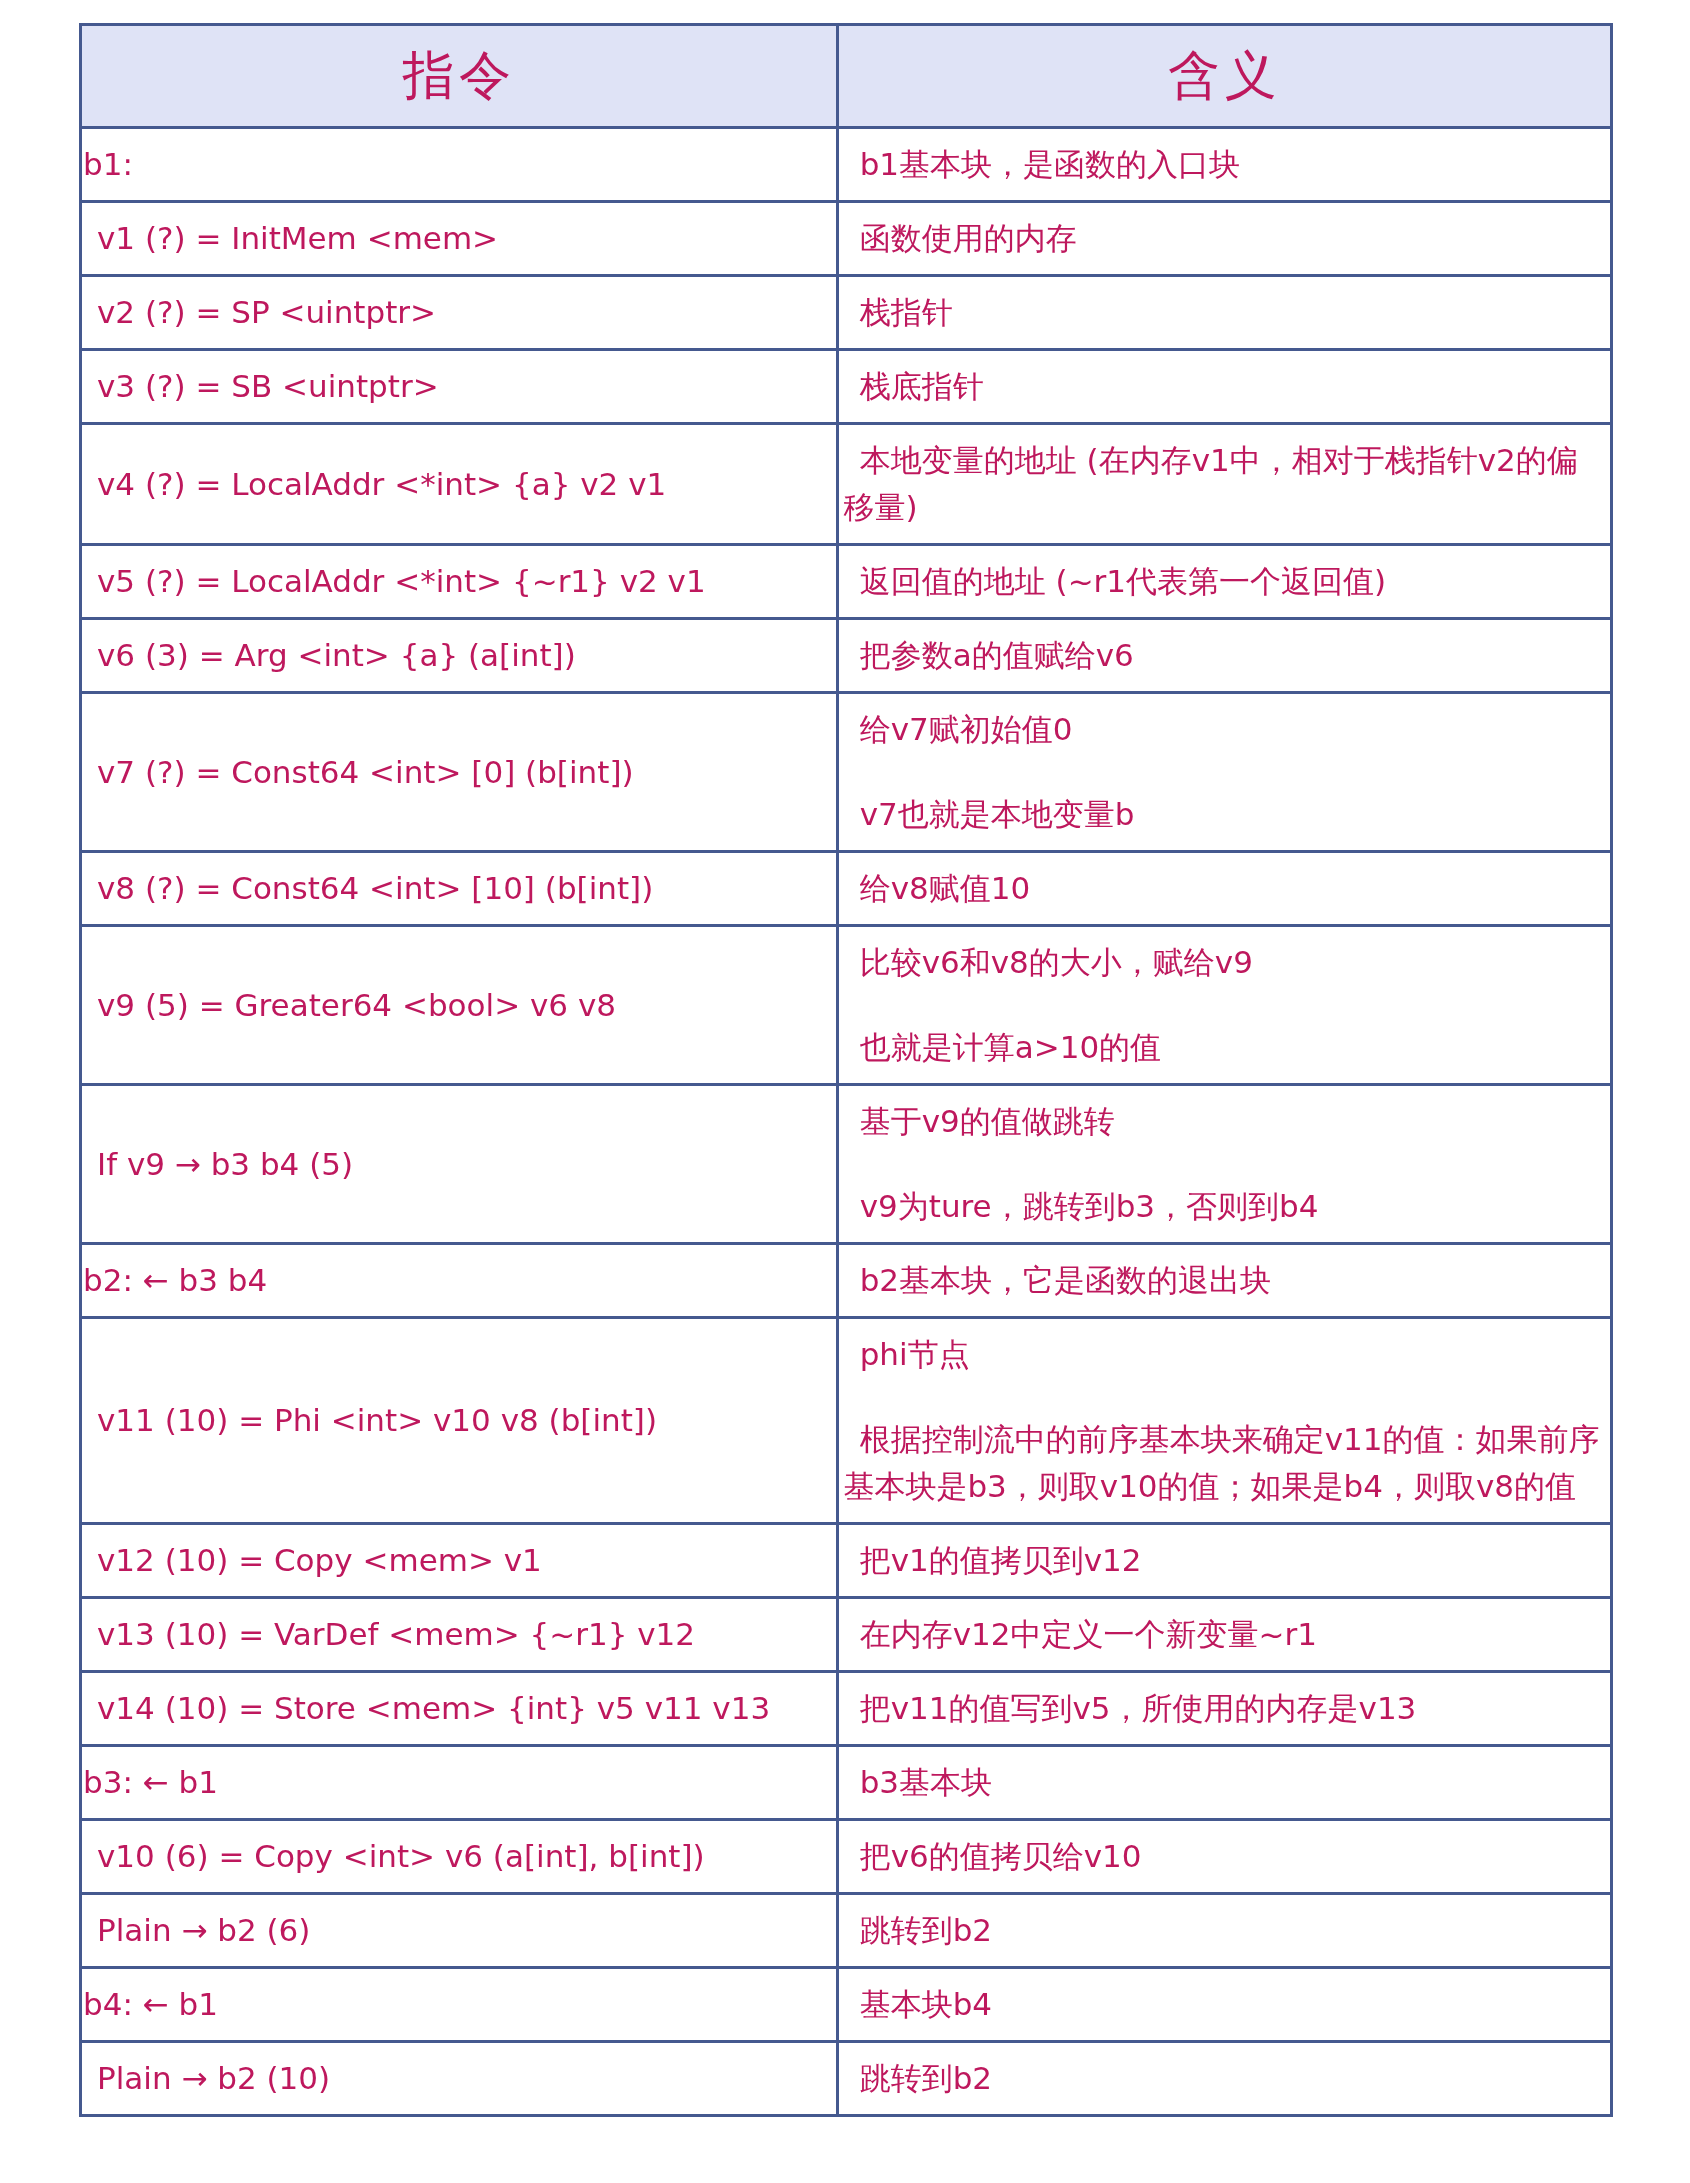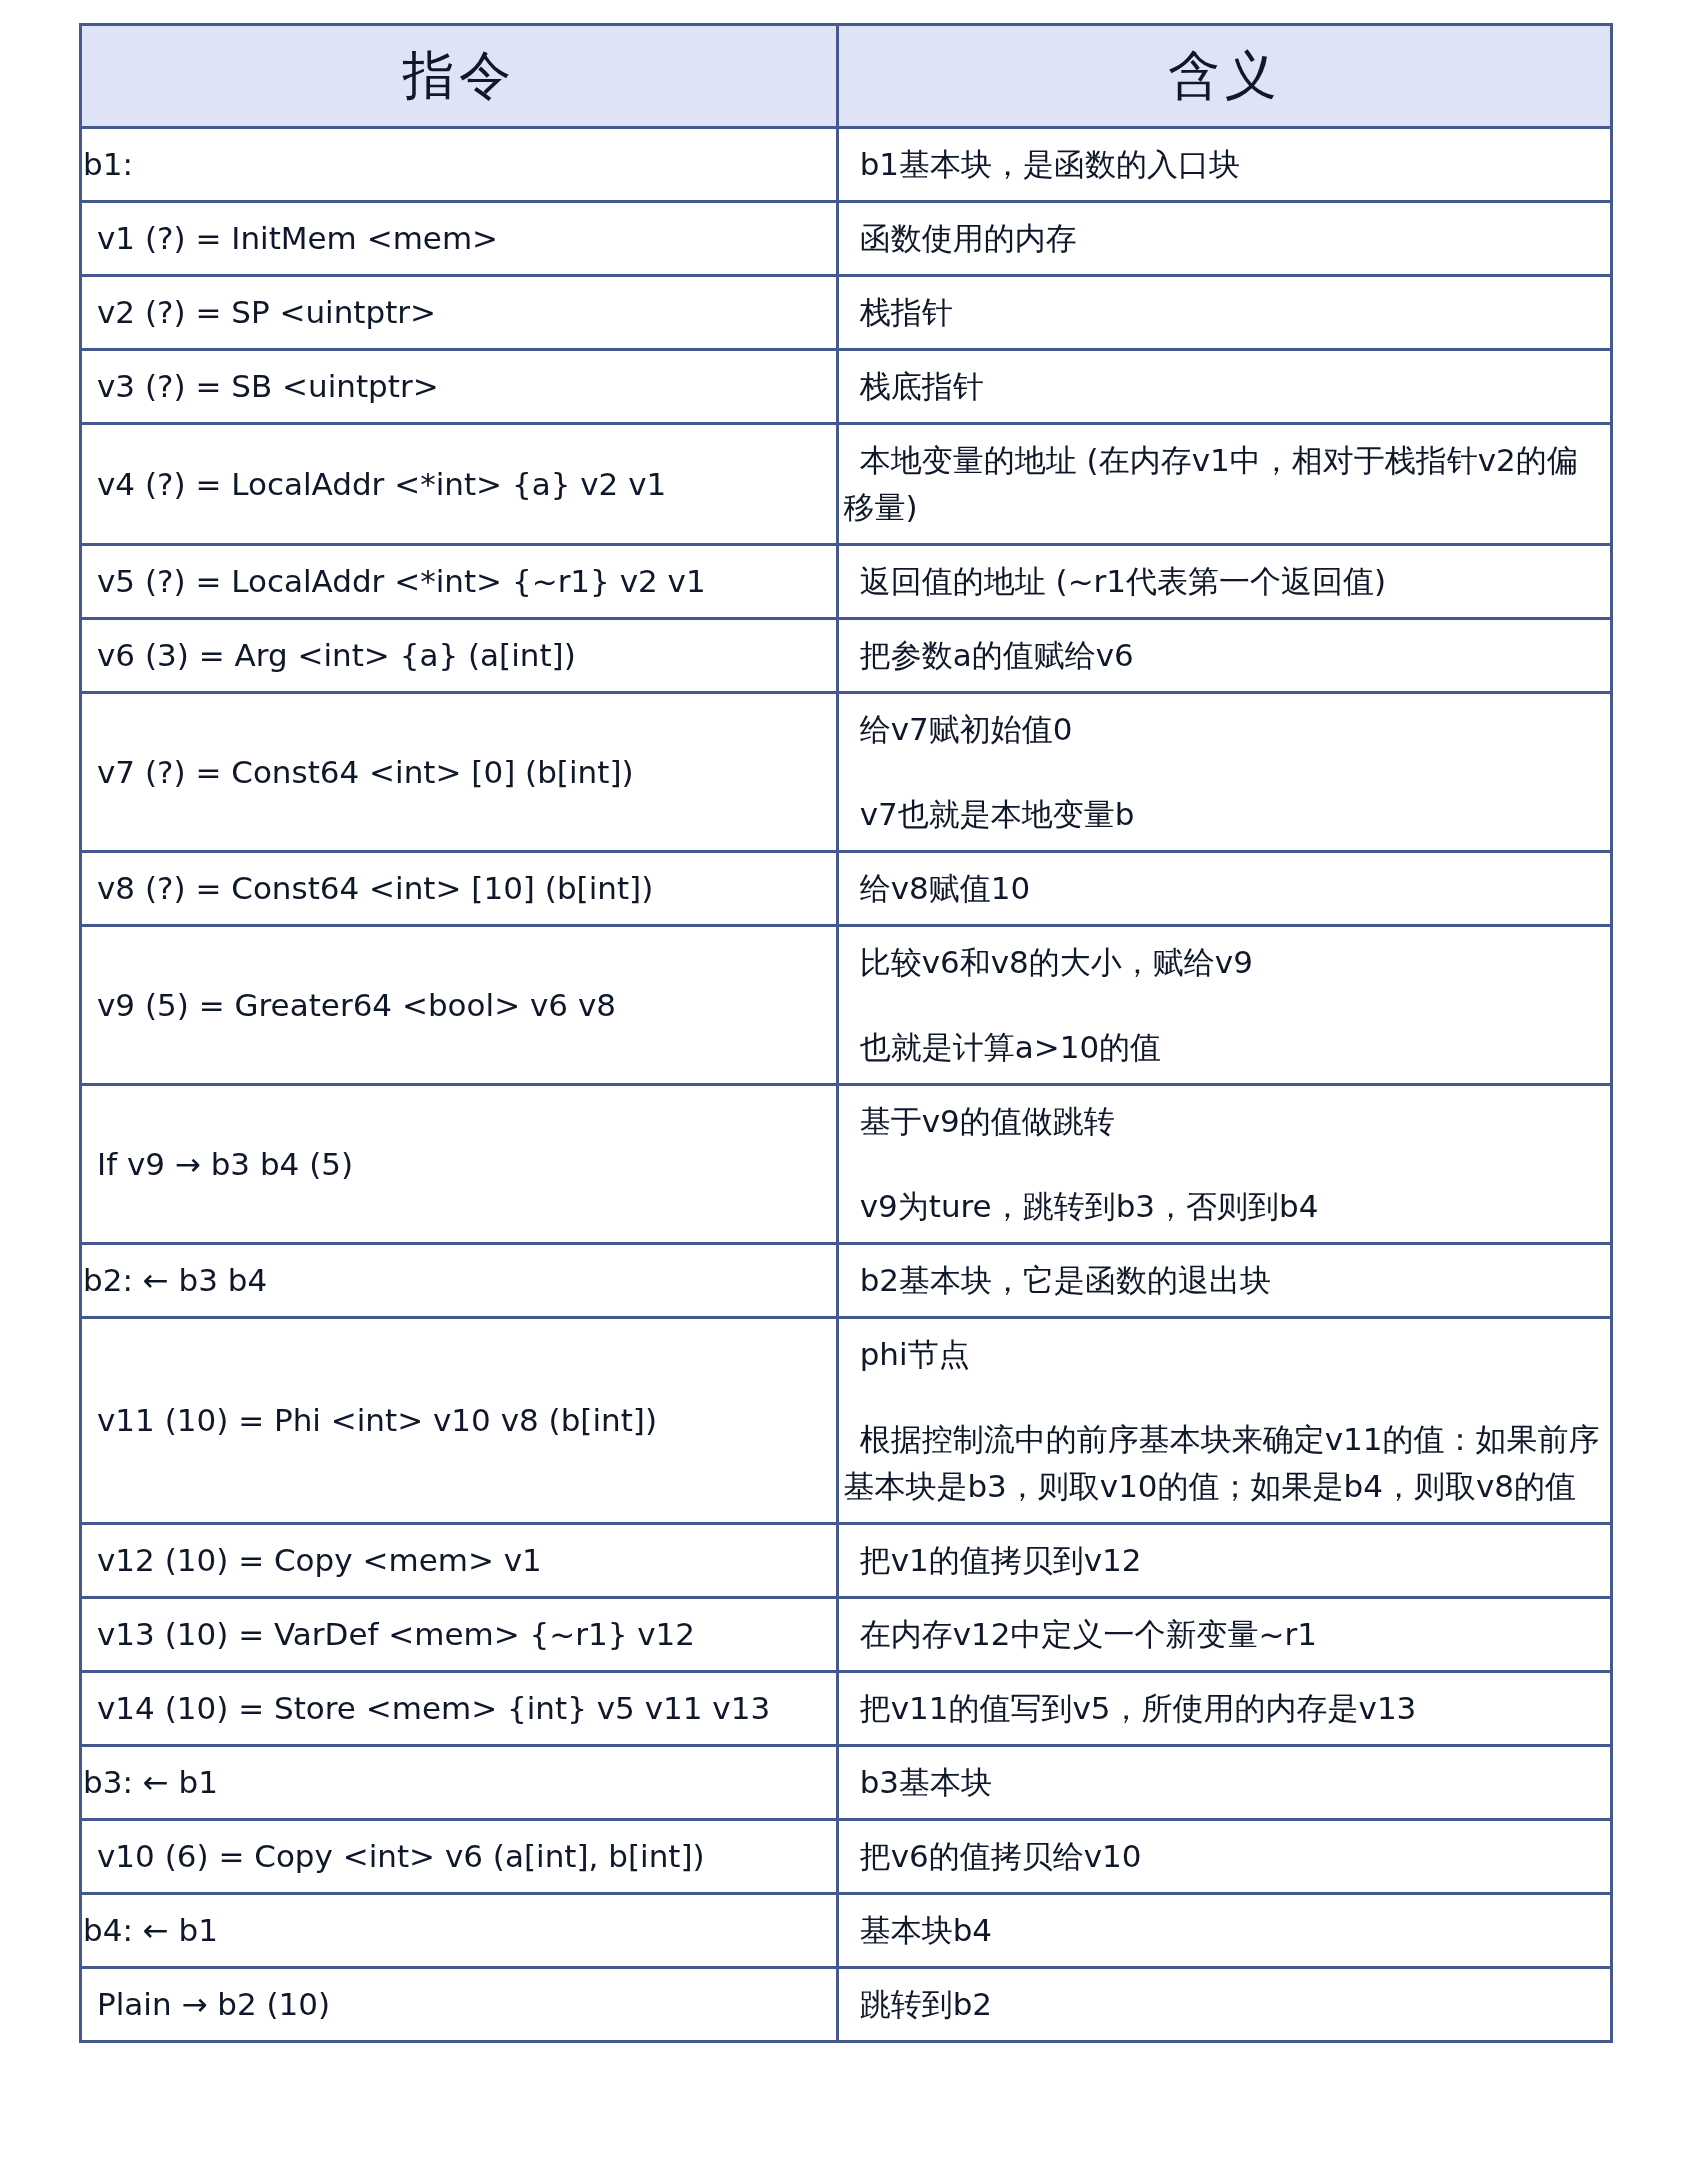"指令" th, td { color: #0f172a -> #be185d }
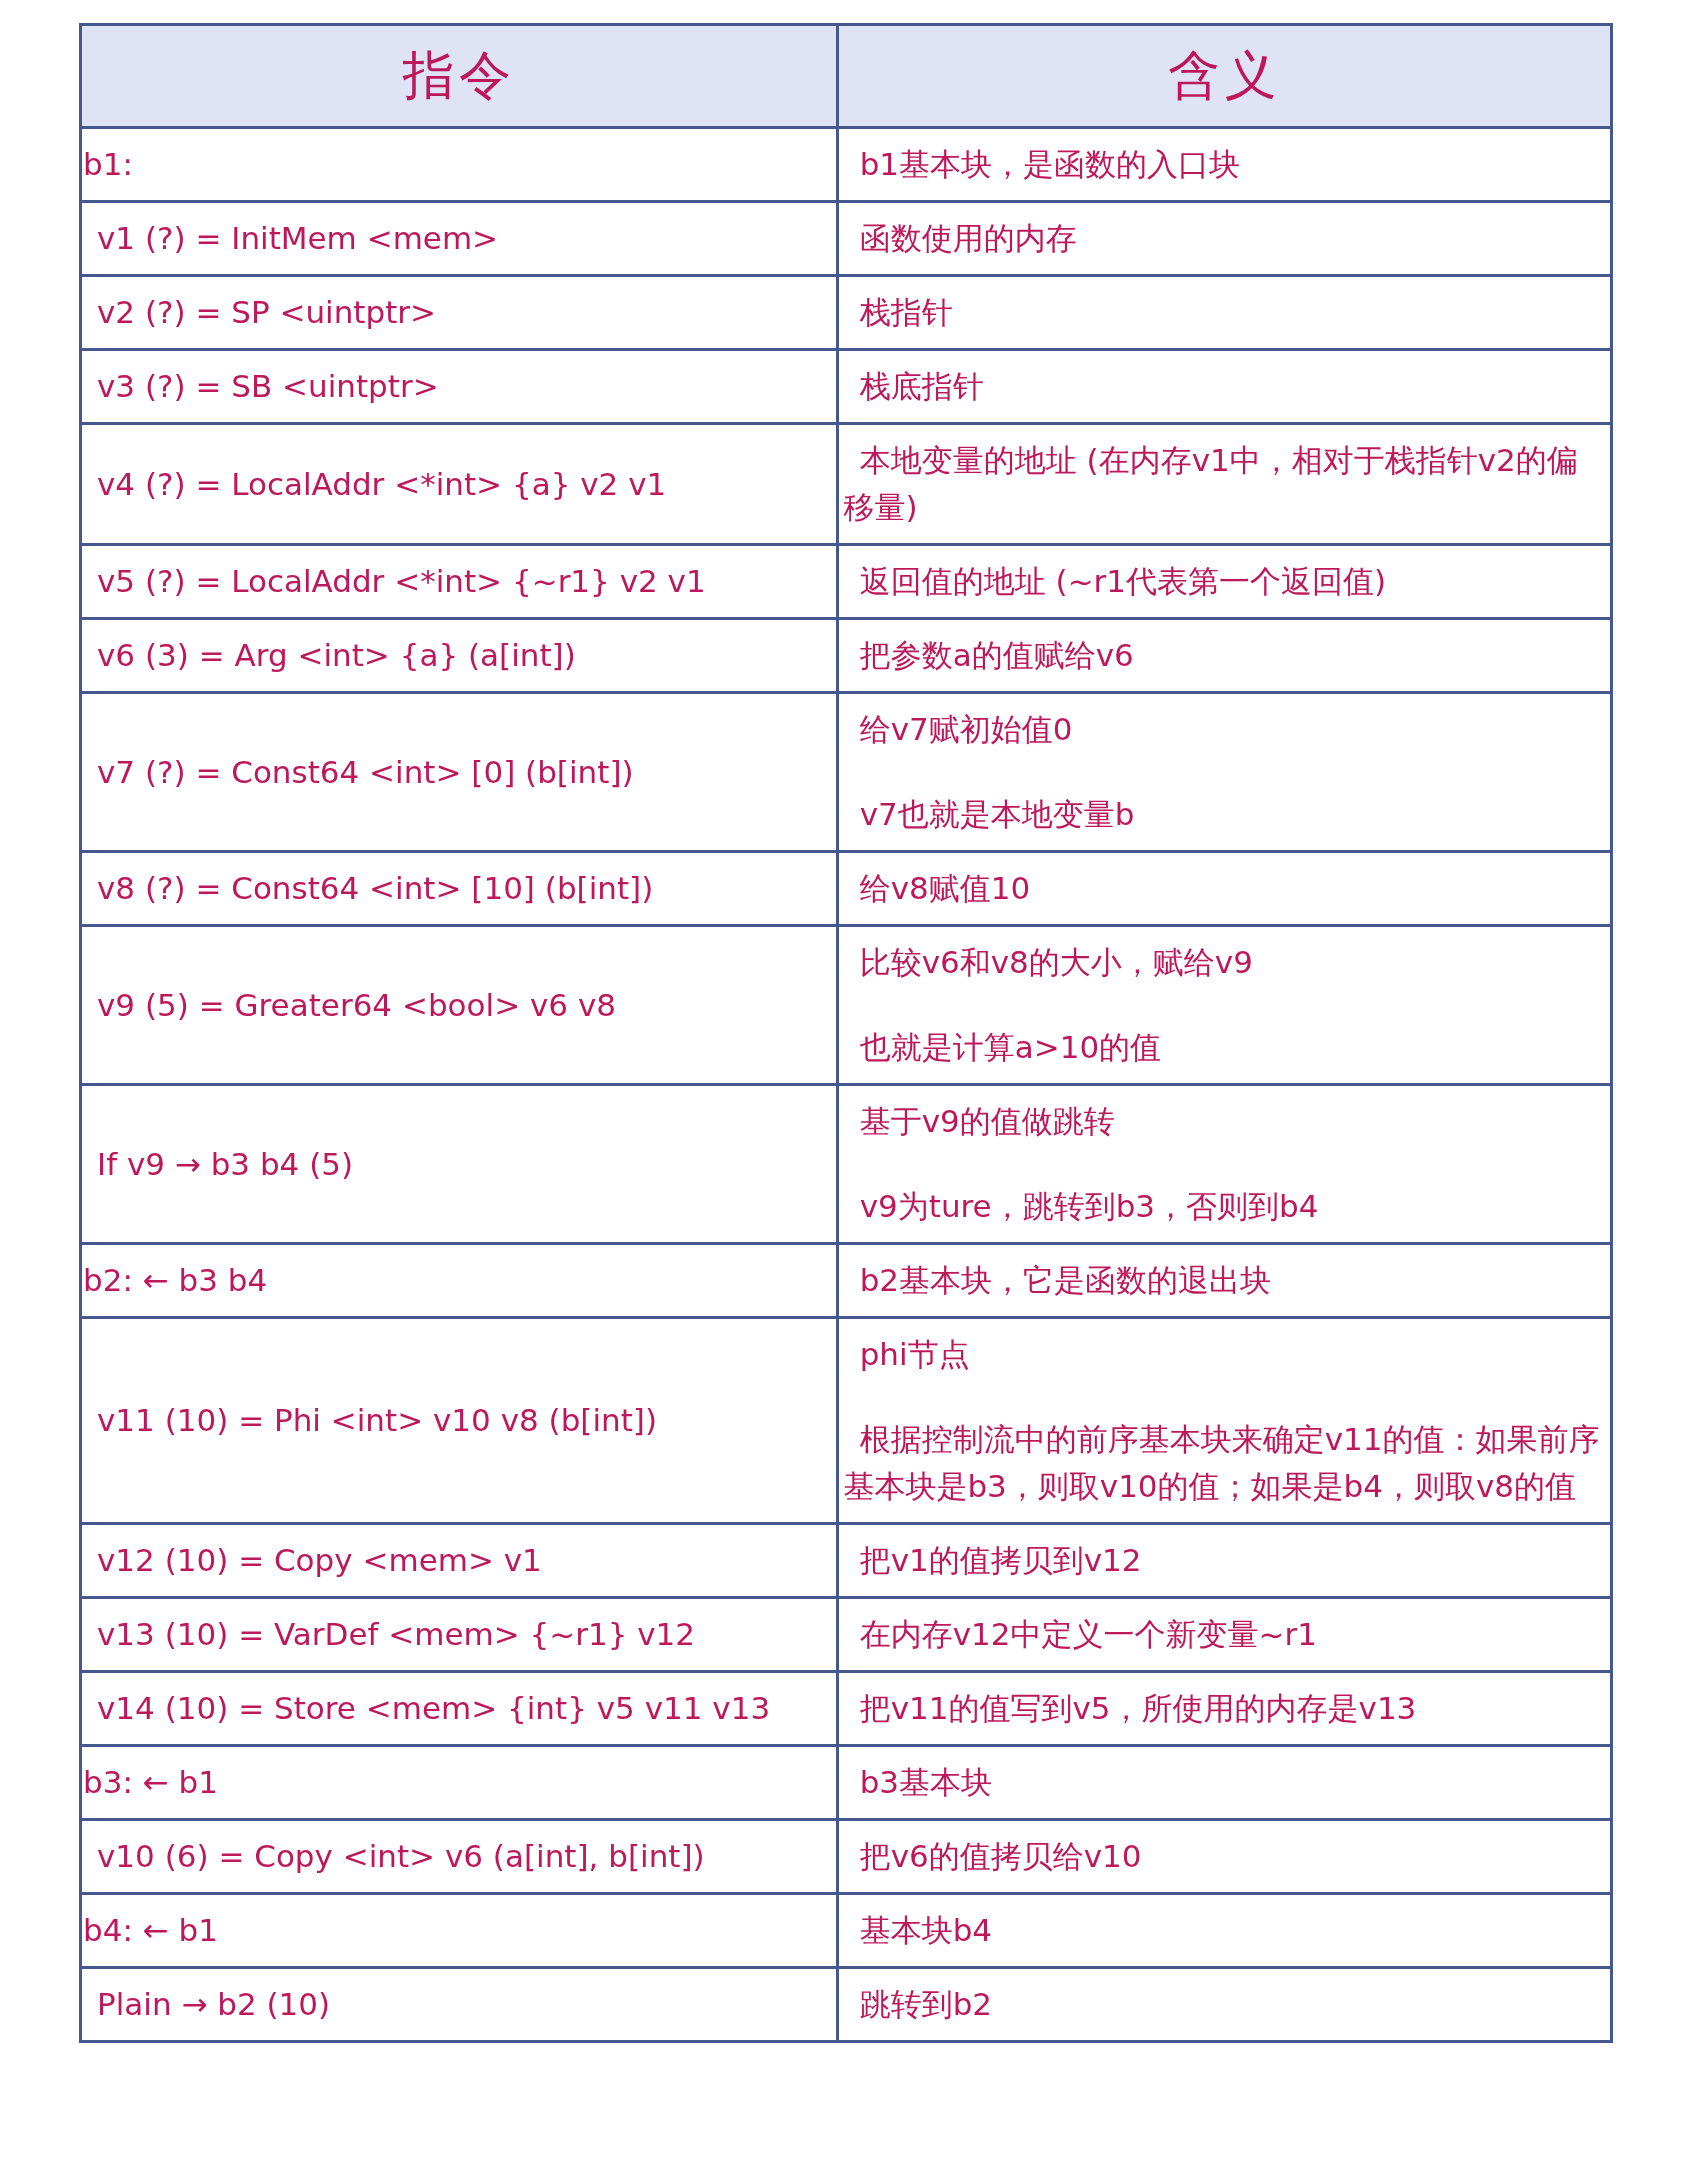"Plain → b2 (6)" tr.value { html: none -> <tr> <td>Plain → b2 (6)</td> <td> <p>跳转到b2</p> </td> </tr> }
